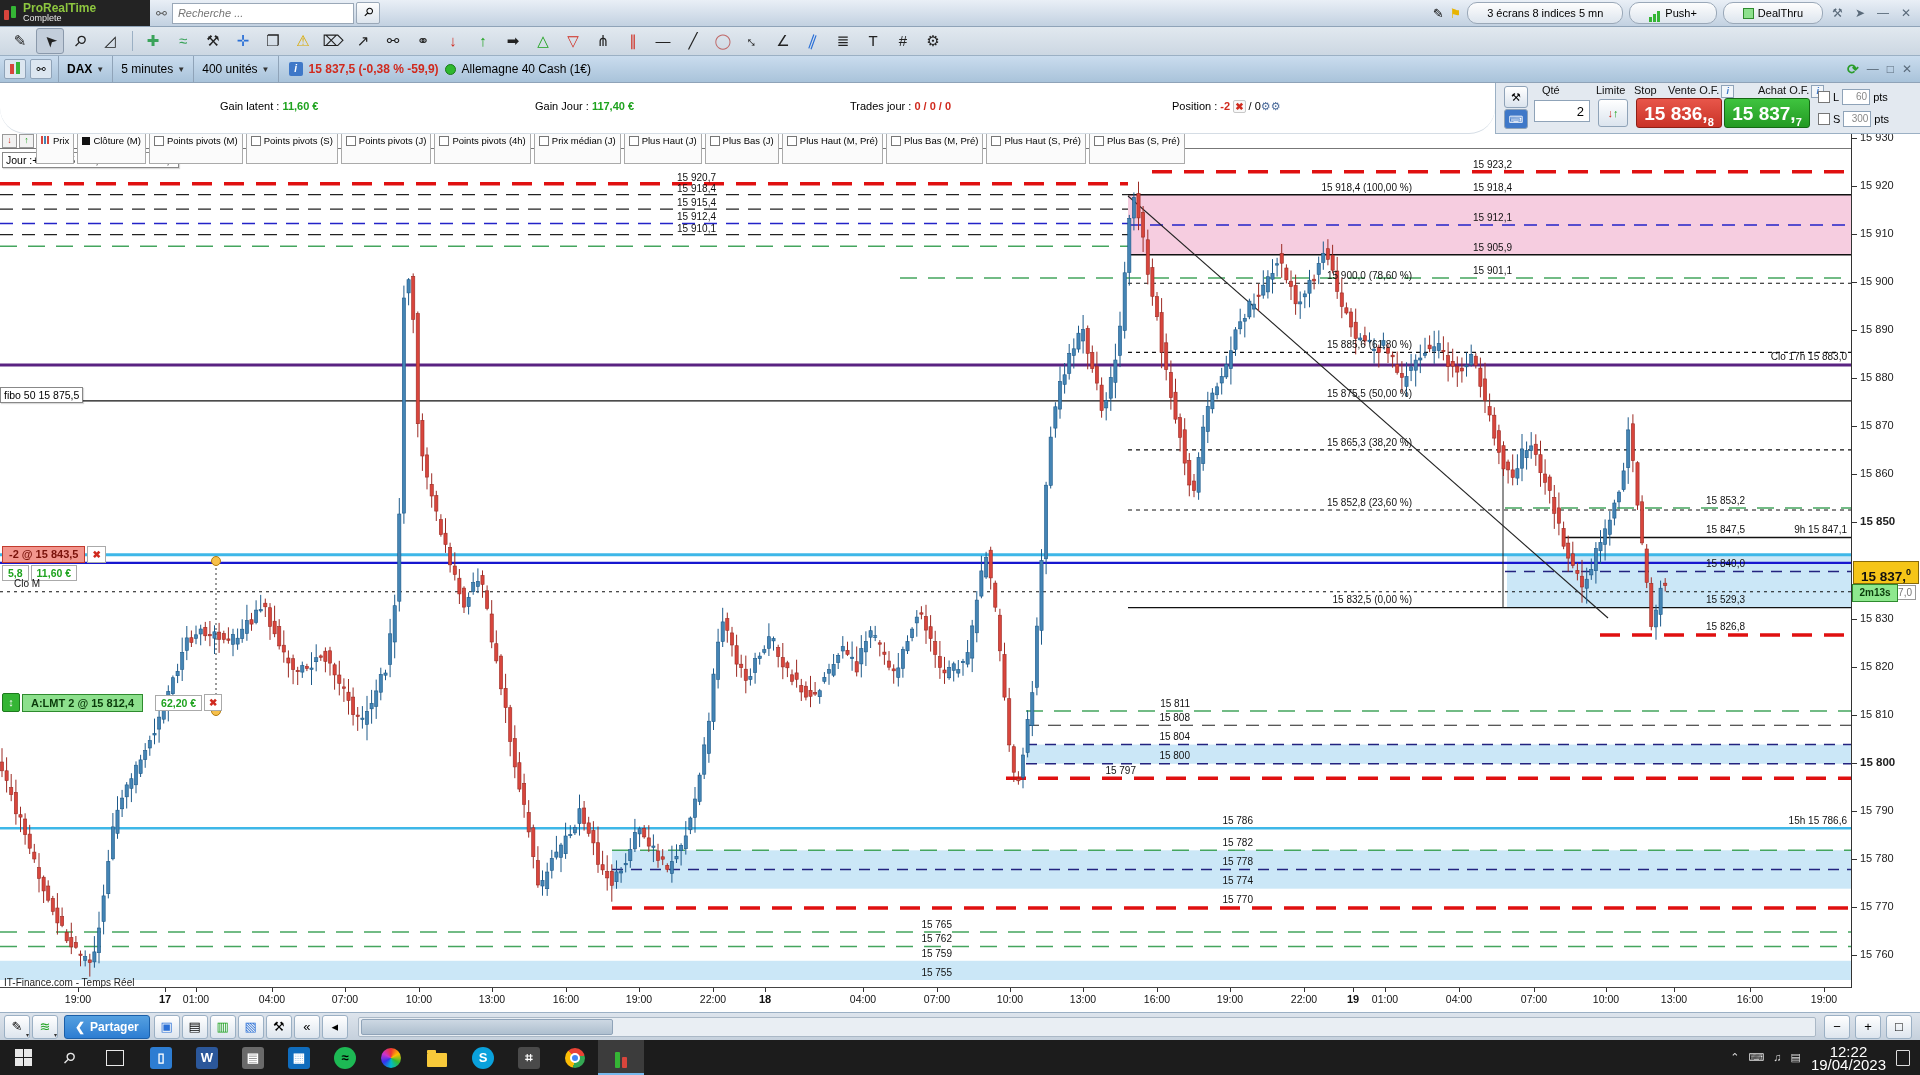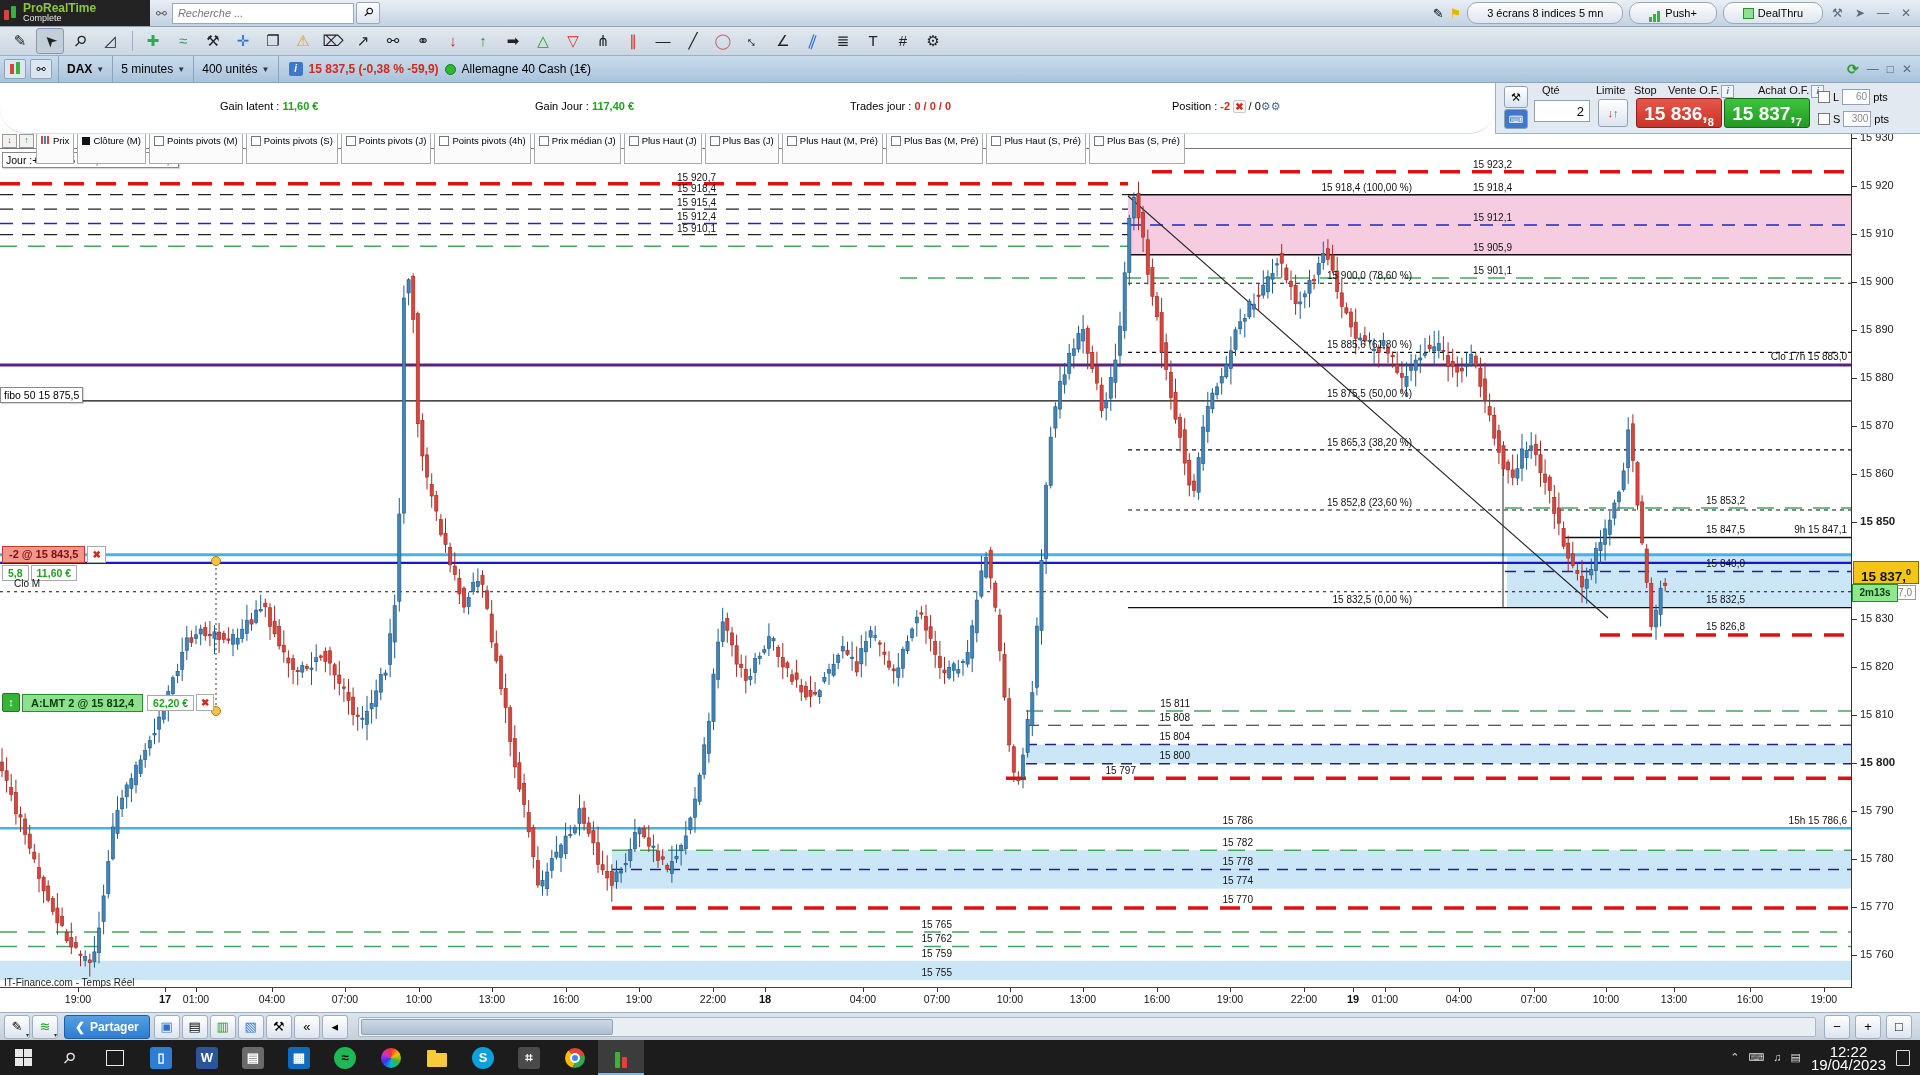"15 832,5" div.chart-lbl { text: 15 832,5 -> 15 529,3 }
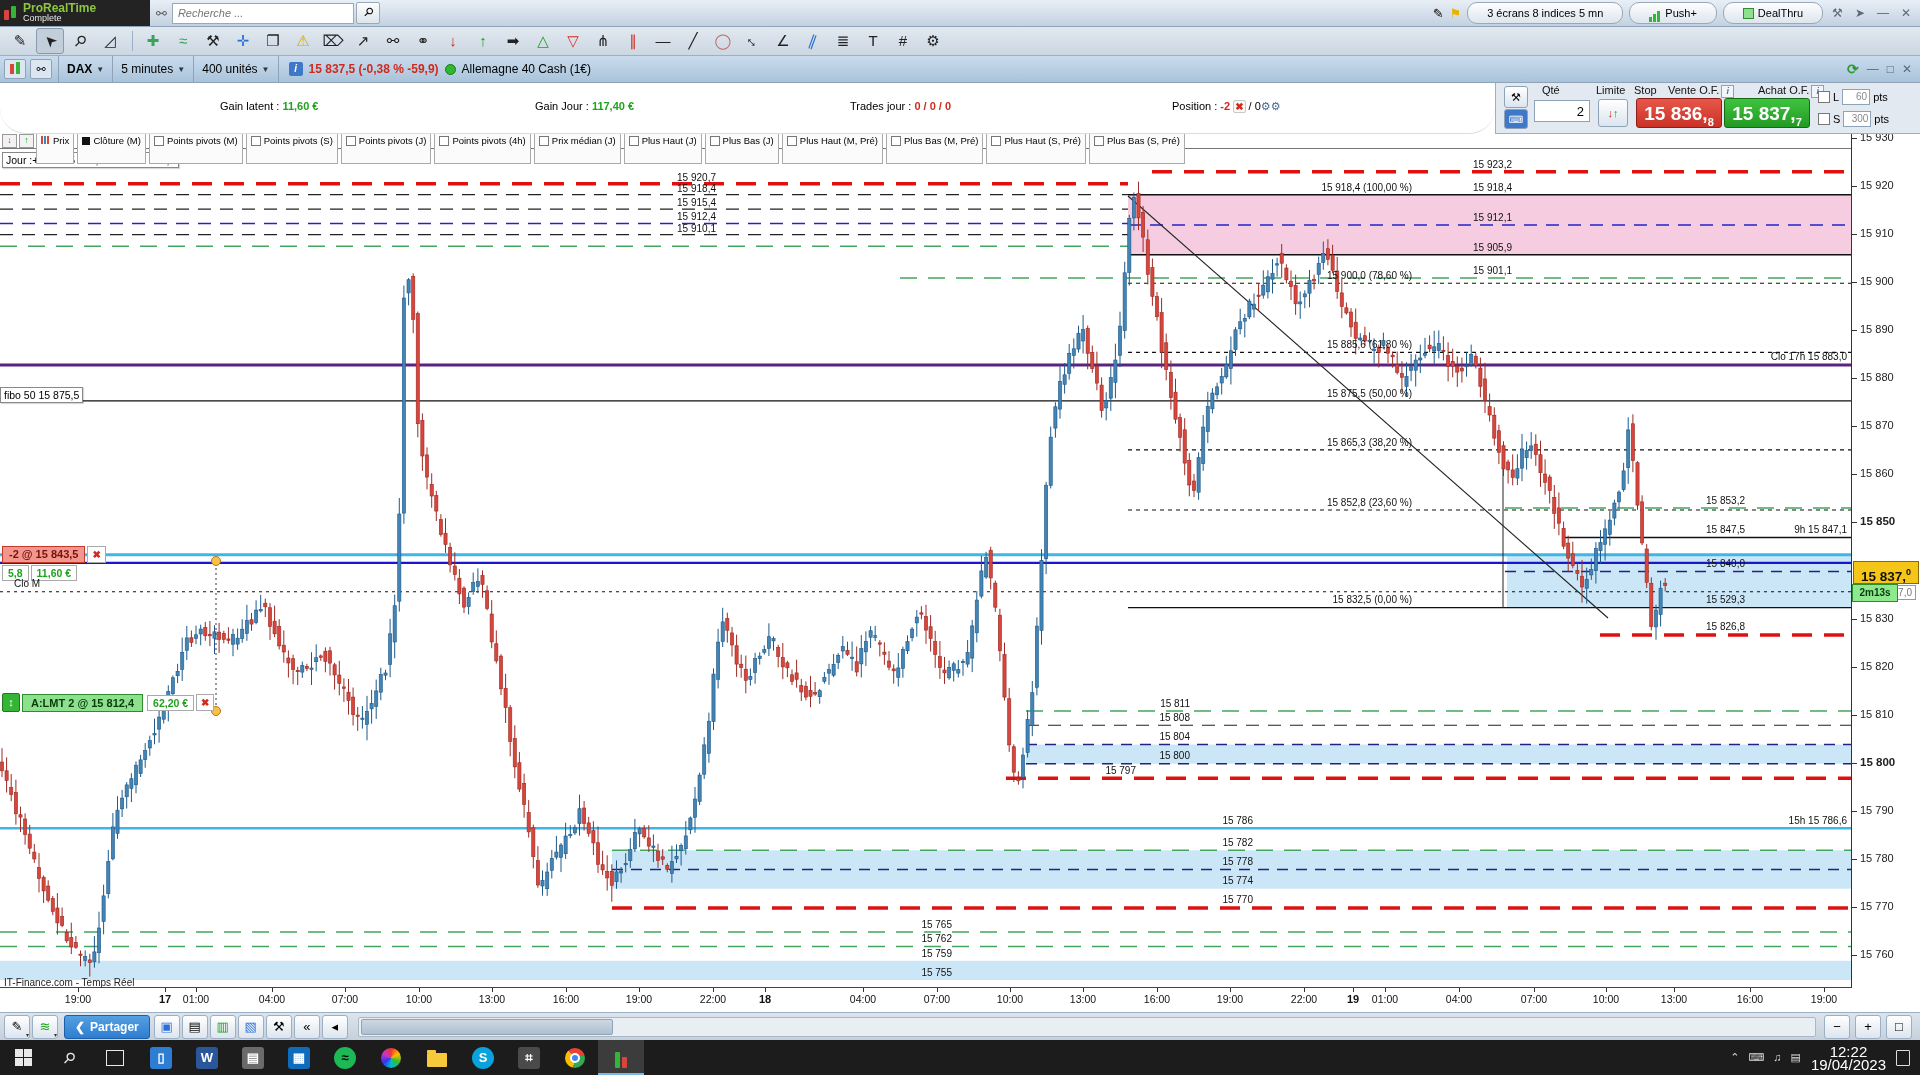"62,20 €" span.pnlbox { margin-left: 4px -> 12px }
